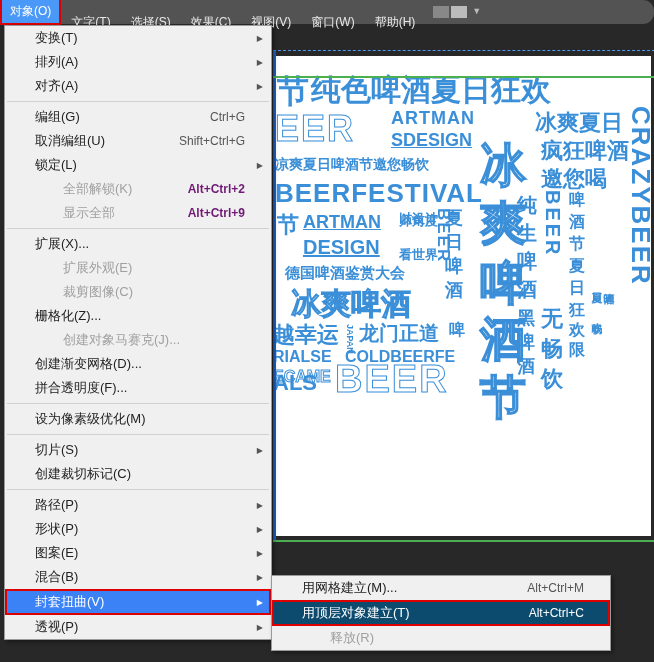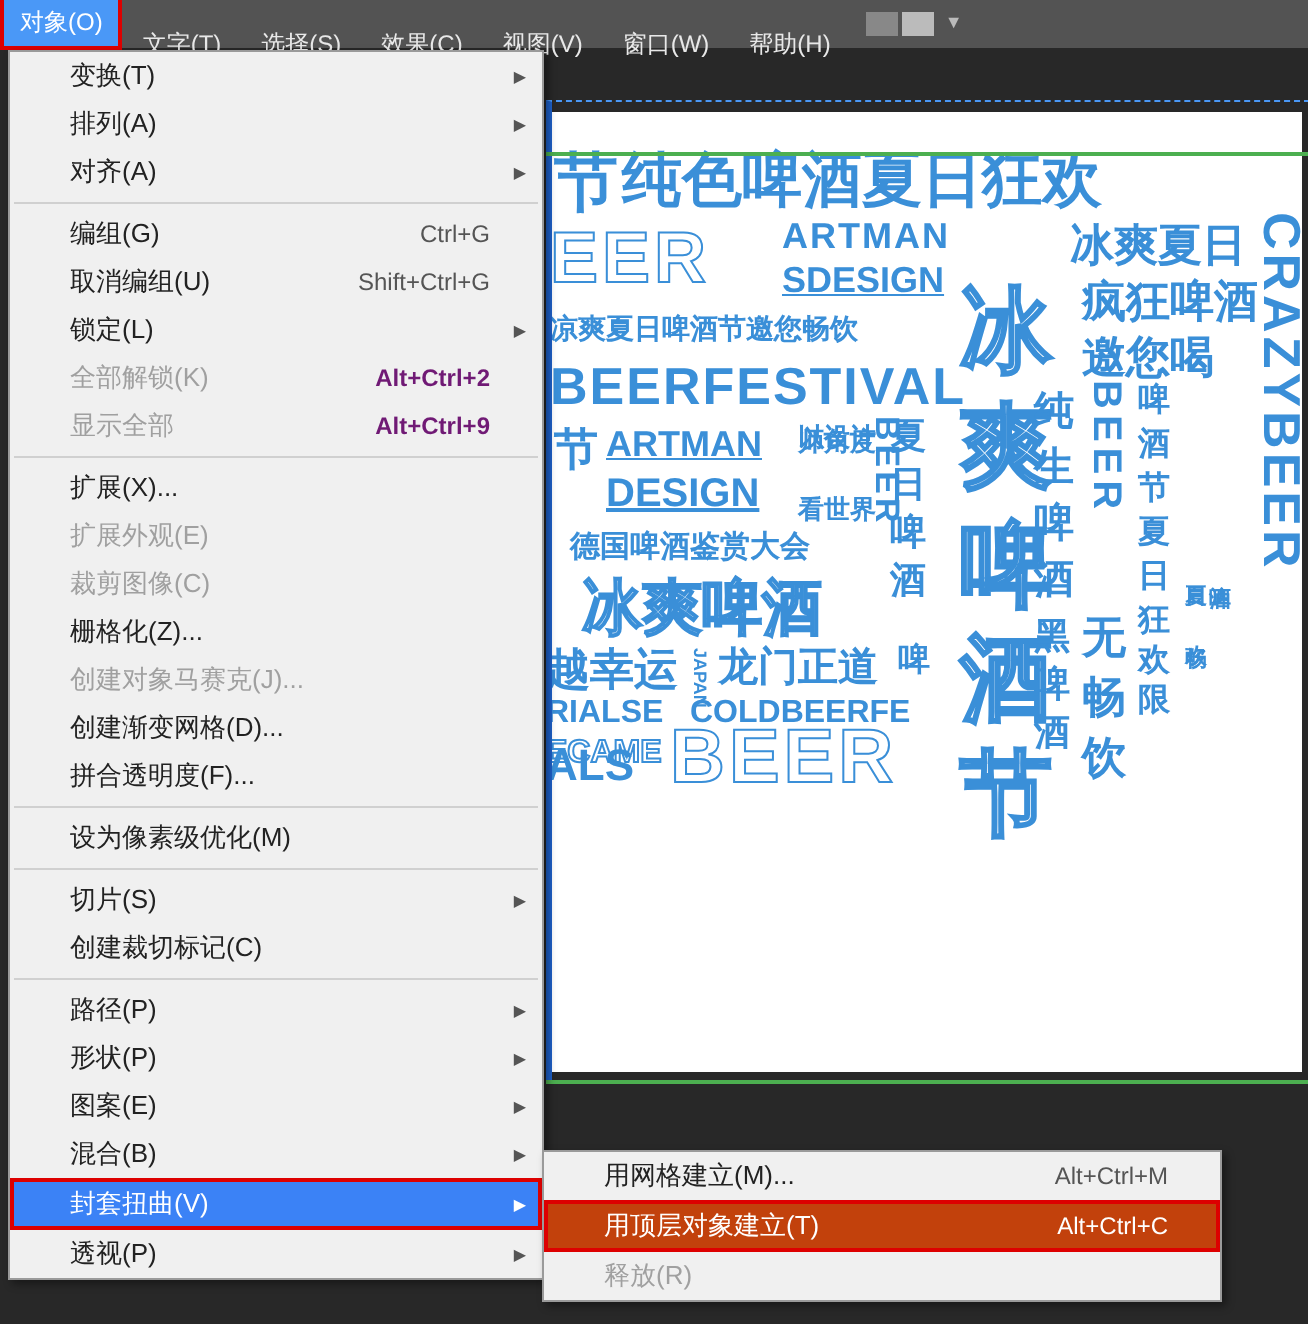"对象(O)" .menubar { border-radius: none -> 11px }
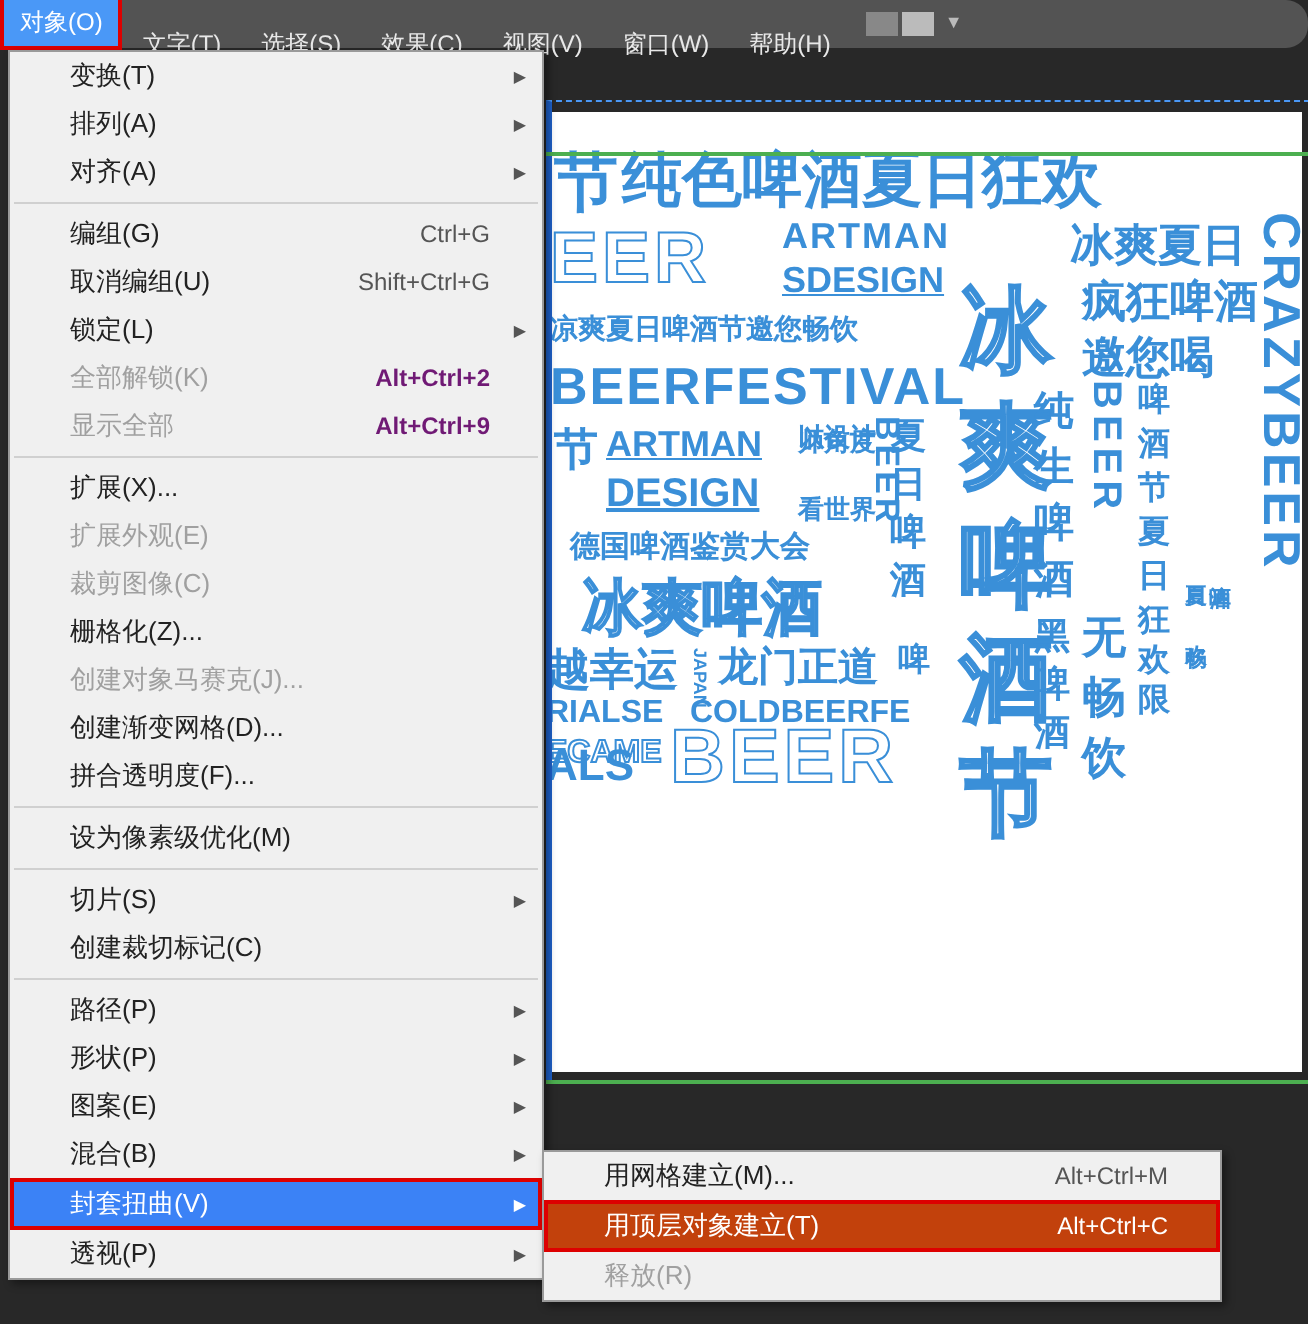"全部解锁(K)" .mi.disabled { margin-left: none -> 28px }
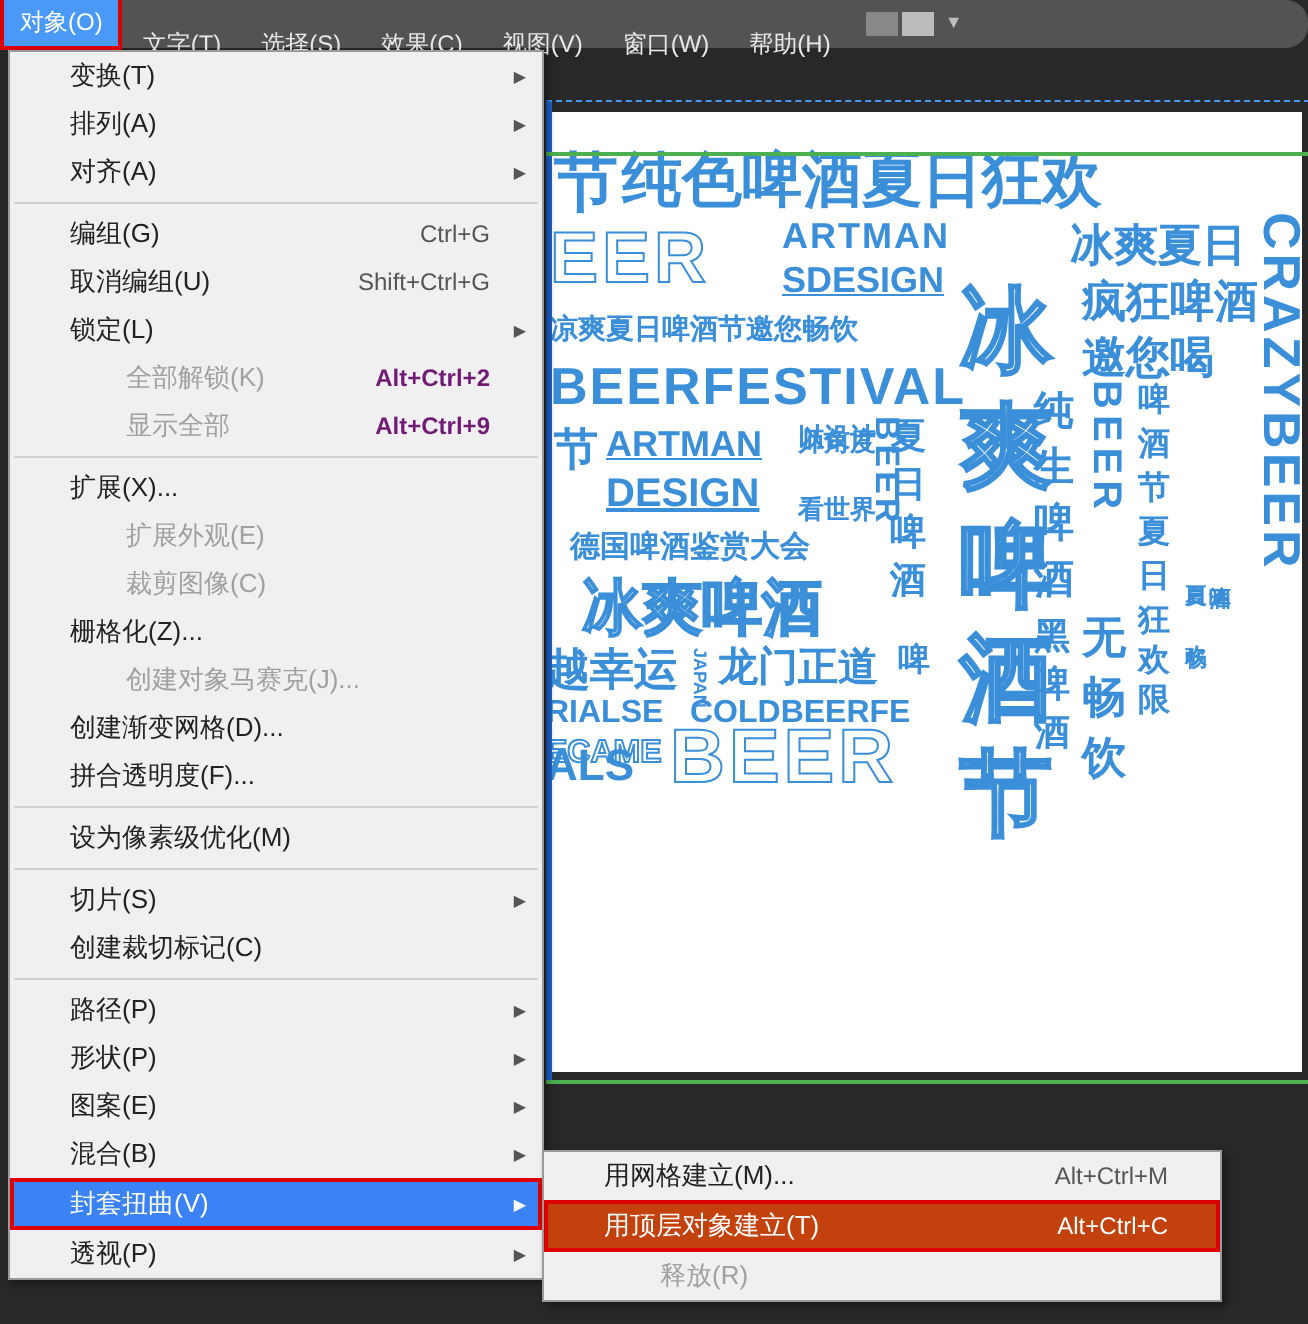"用顶层对象建立(T)" .submenu .mi.hl2 { background: #c2410c -> #0c4a6e }
